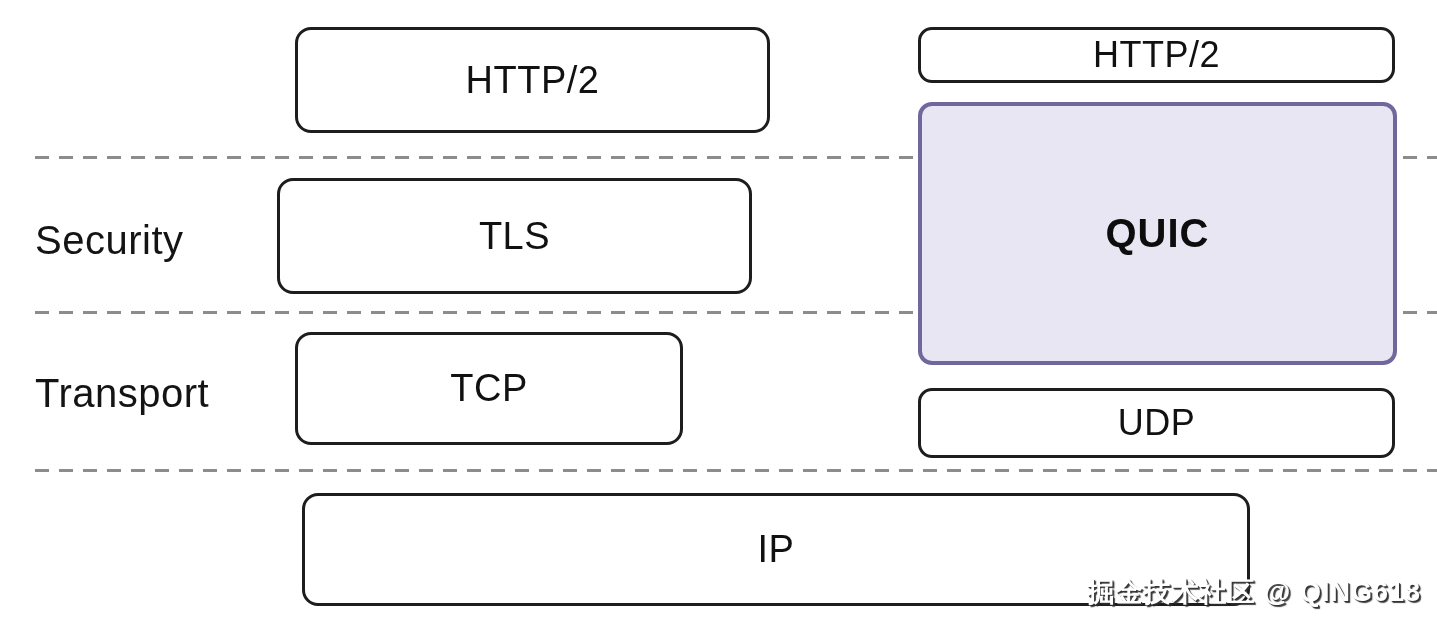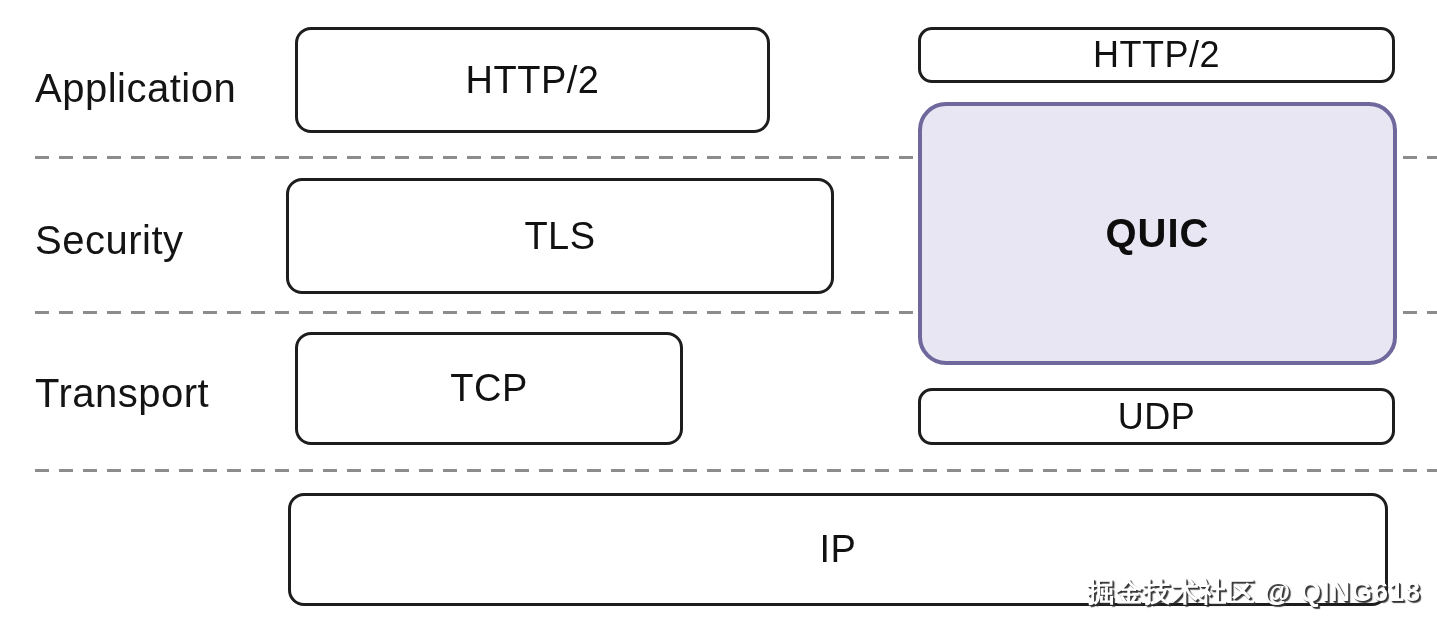"Application" div.layer-label { html: <div>Application</div> -> none }
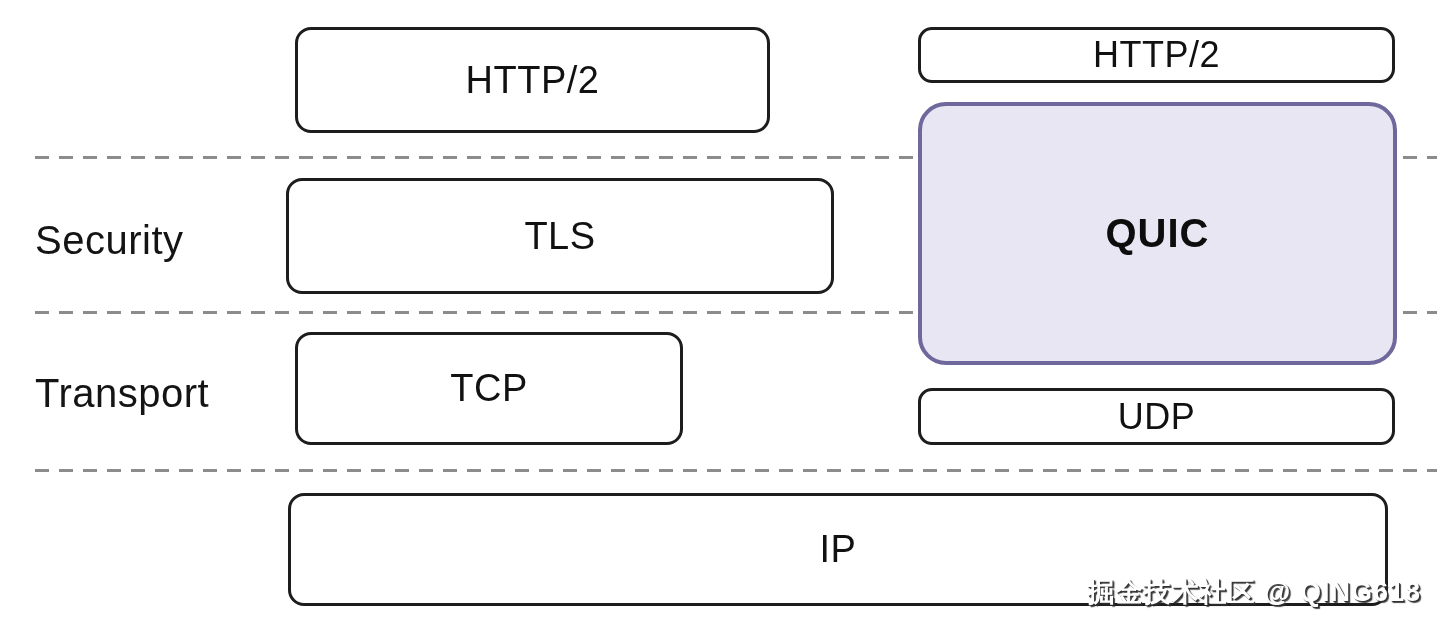"TLS" div.pbox { left: 286px -> 277px; width: 548px -> 475px }
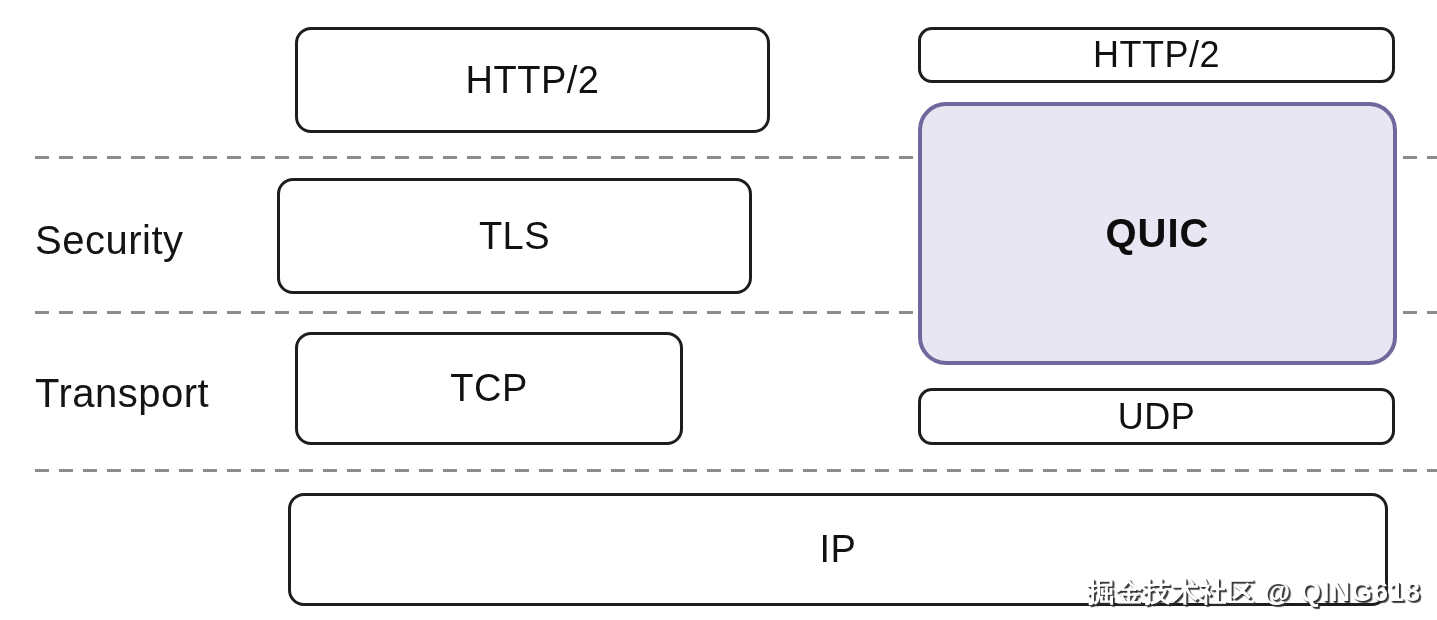"QUIC" .quic-box { border-radius: 28px -> 14px }
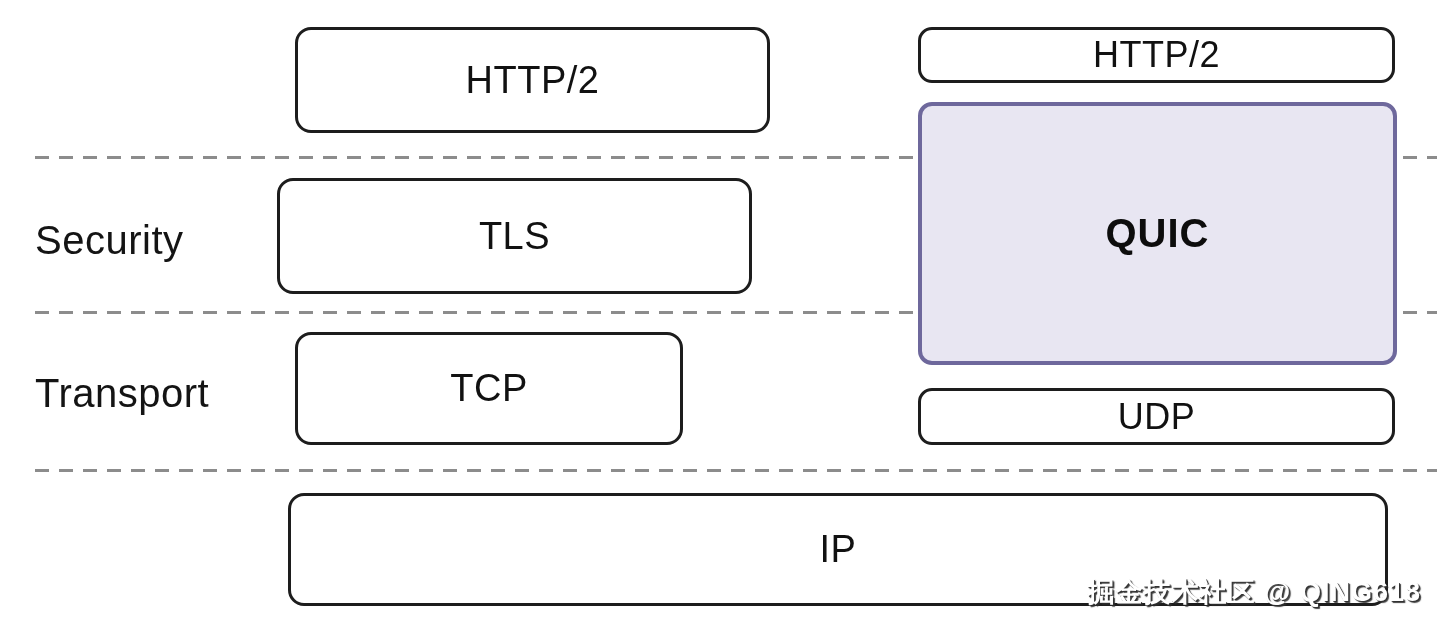"UDP" div.pbox { height: 57px -> 70px }
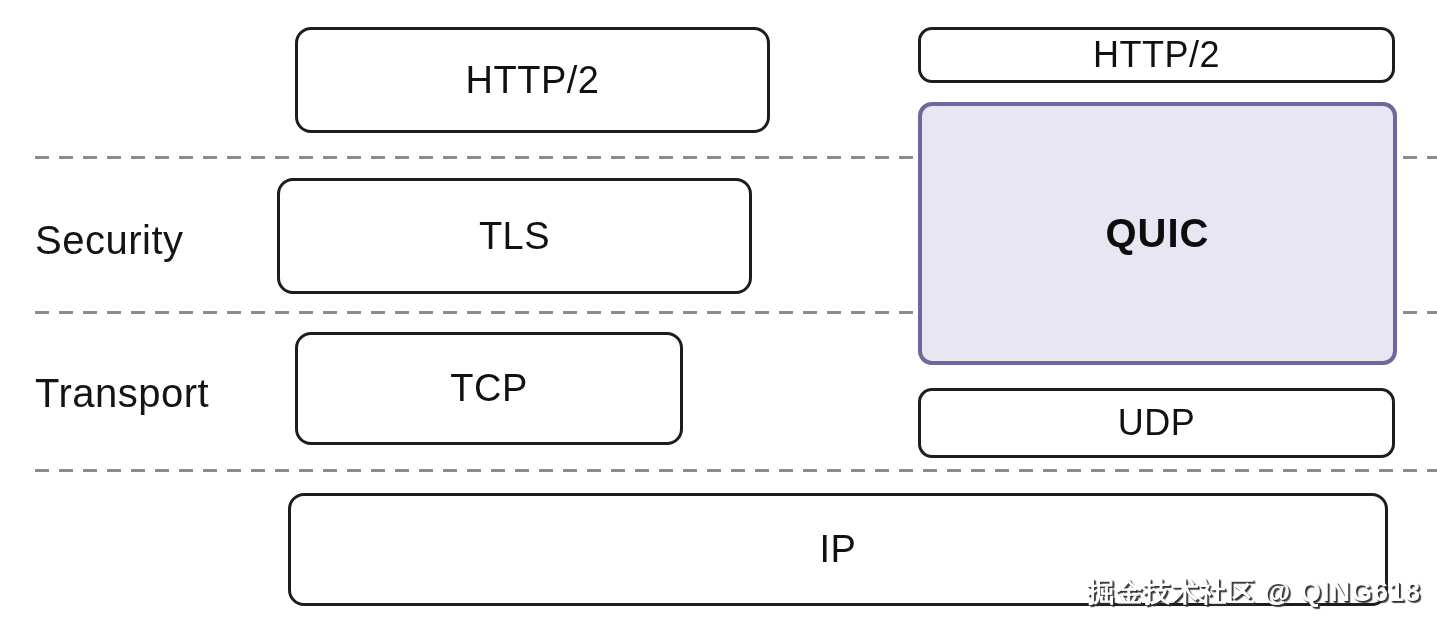"IP" div.pbox { left: 288px -> 302px; width: 1100px -> 948px }
